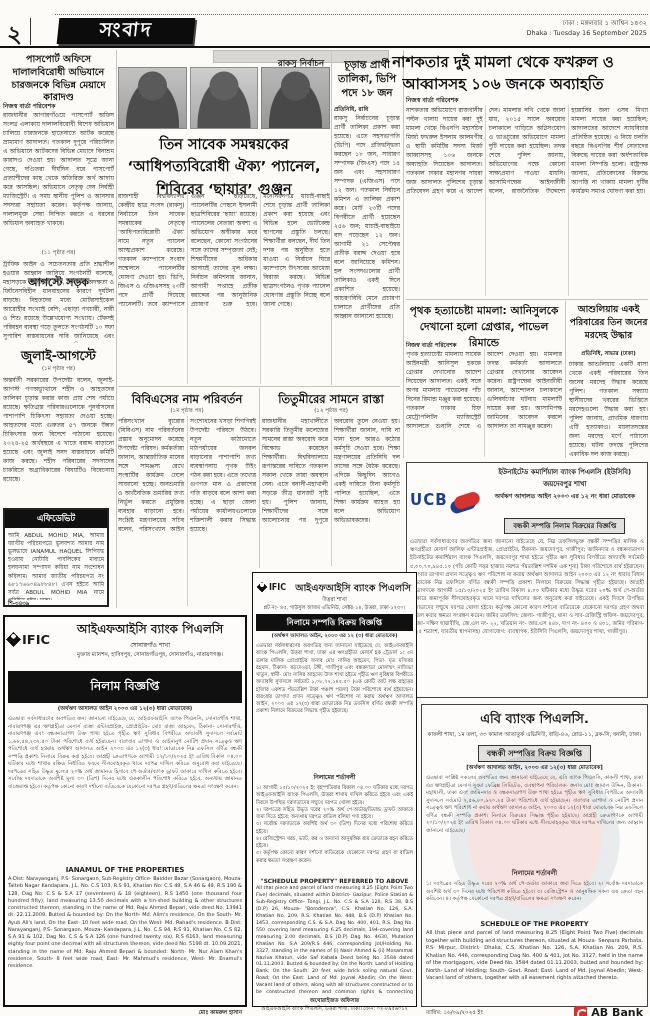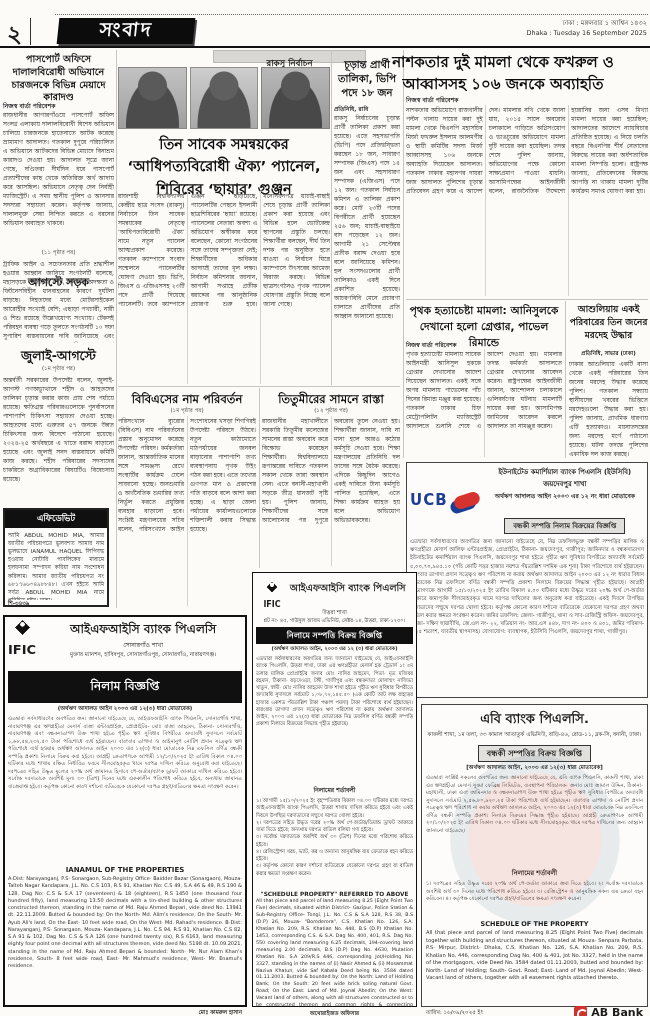"রাকসু নির্বাচন" div.abs { width: 153px -> 176px }
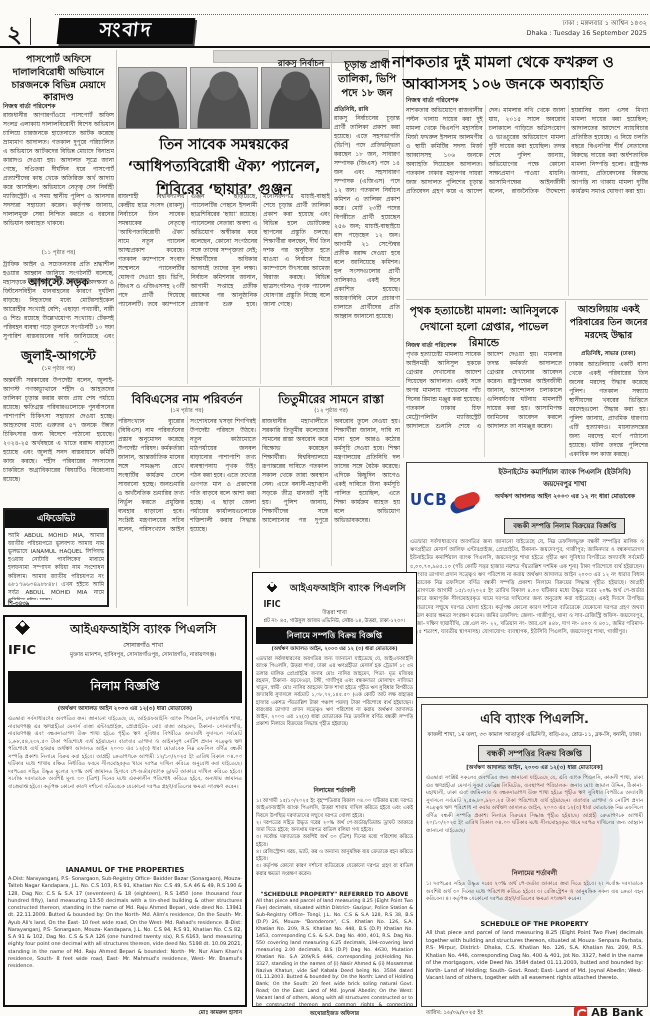"IFIC" .ific-logo { flex-direction: column -> none; gap: 9px -> 3px }
